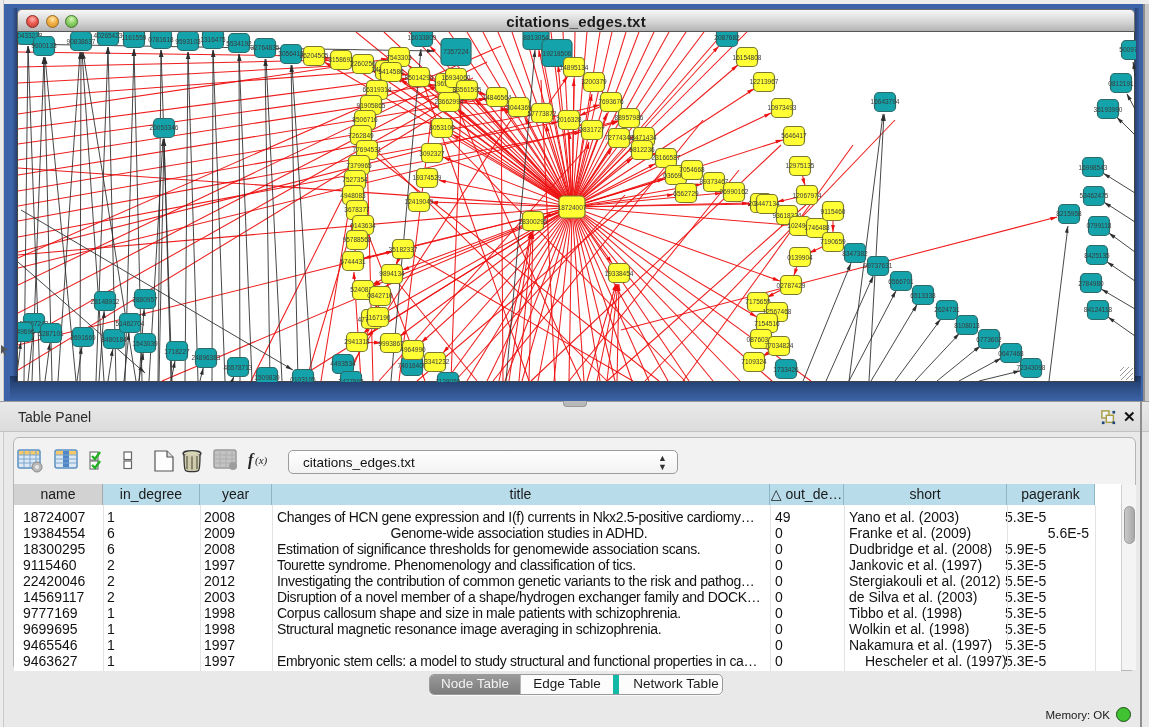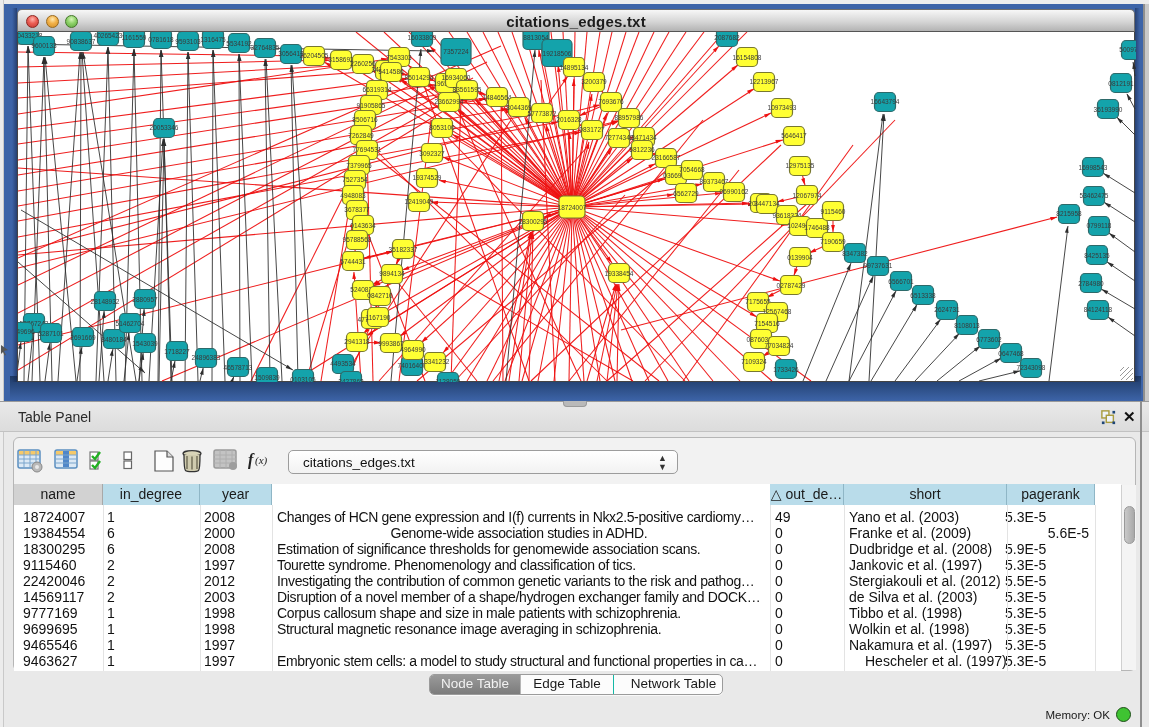"title" div.hcell { html: none -> <div>title</div> }
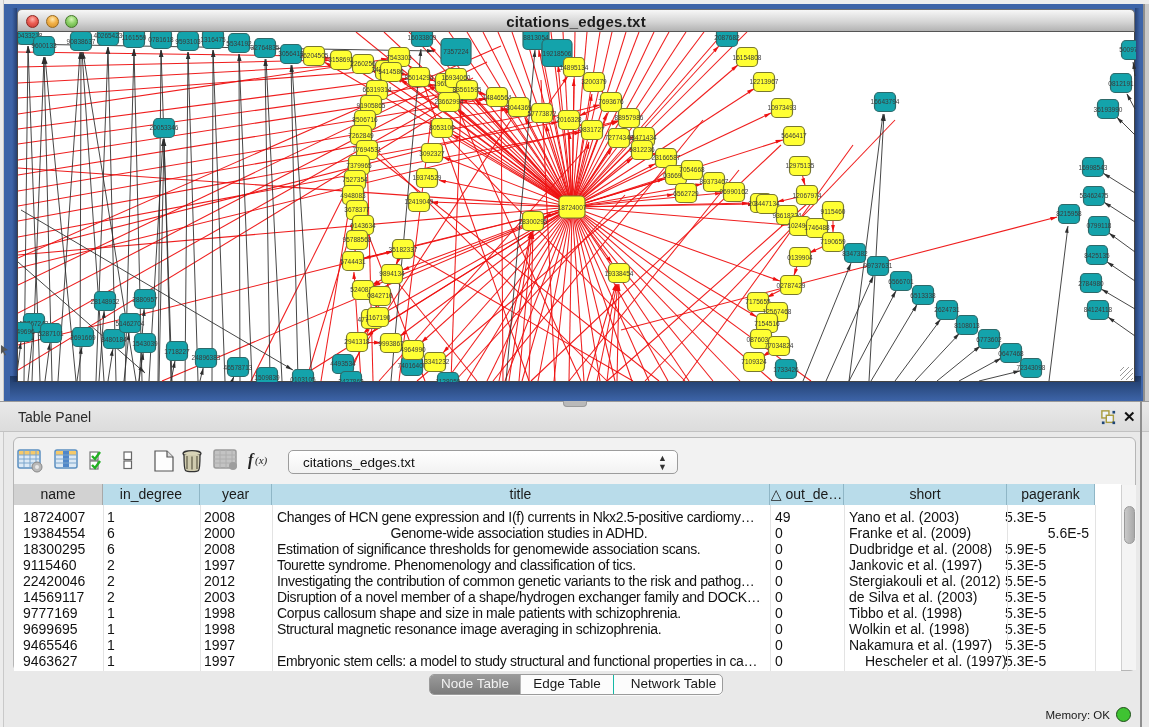"2000" span.c { text: 2000 -> 2009 }
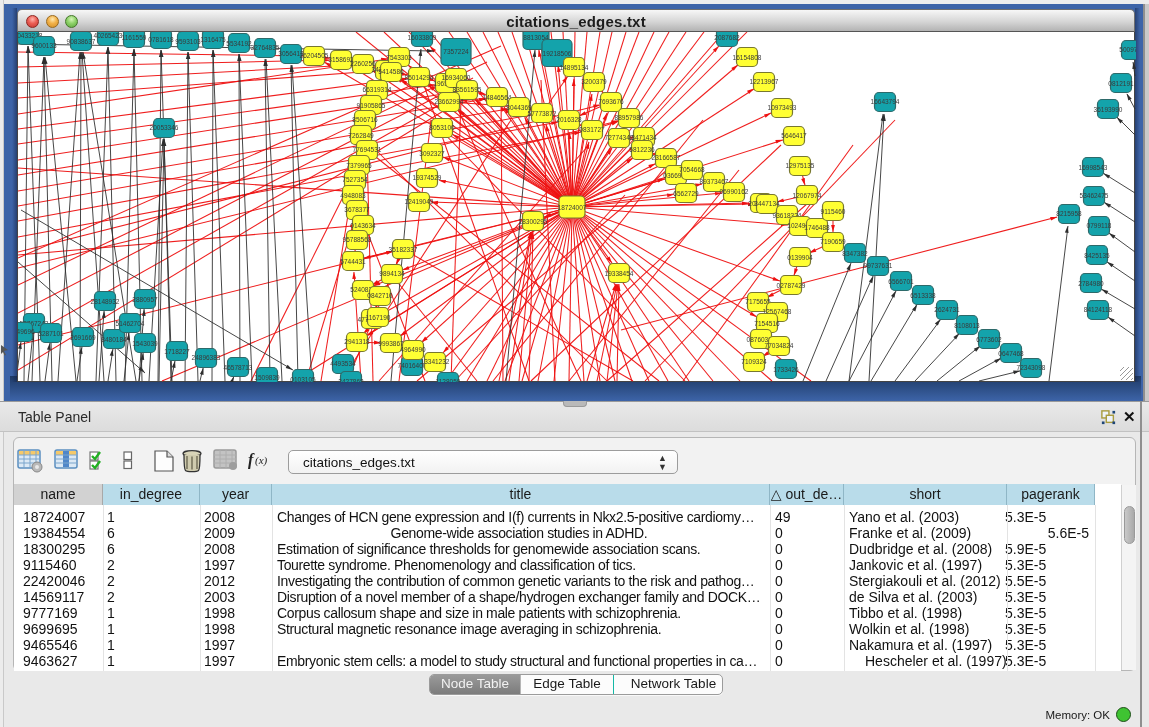"Network Table" #tab3 { border-left: 1px solid #14b8a6 -> 6px solid #14b8a6 }
